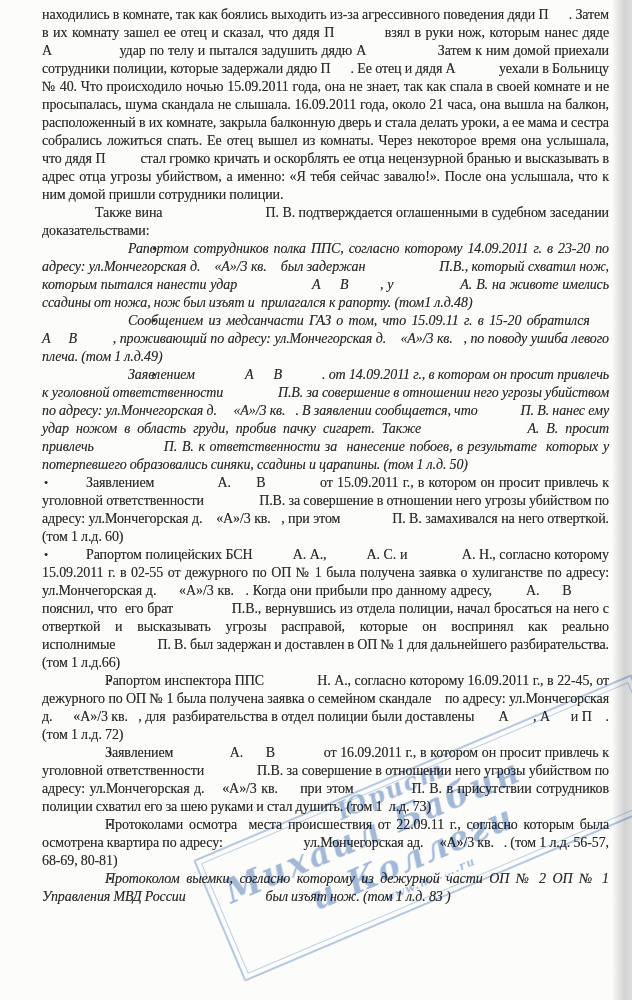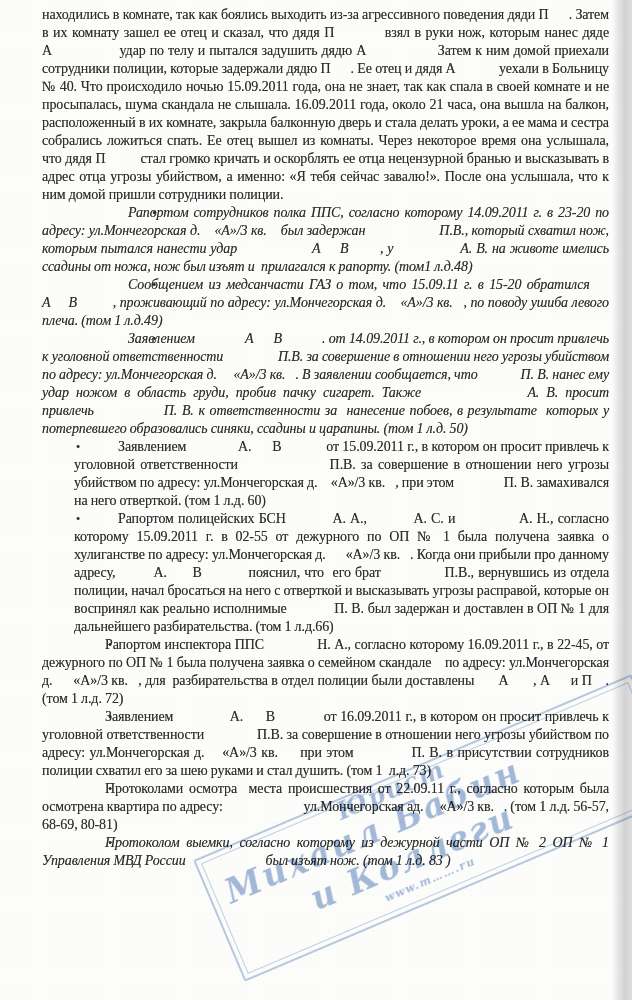"Также вина П. В. подтверждается" p.para { html: none -> <p>Также вина&nbsp;&nbsp;&nbsp;&nbsp;&nbsp;&nbsp;&nbsp;&nbsp;&nbsp;&nbsp;&nbsp;&nbsp;&nbsp;&nbsp;&nbsp;&nbsp;&nbsp;&nbsp;&nbsp;&nbsp;&nbsp;&nbsp;&nbsp;&nbsp;&nbsp;&nbsp;&nbsp;&nbsp; П. В. подтверждается оглашенными в судебном заседании доказательствами:</p> }
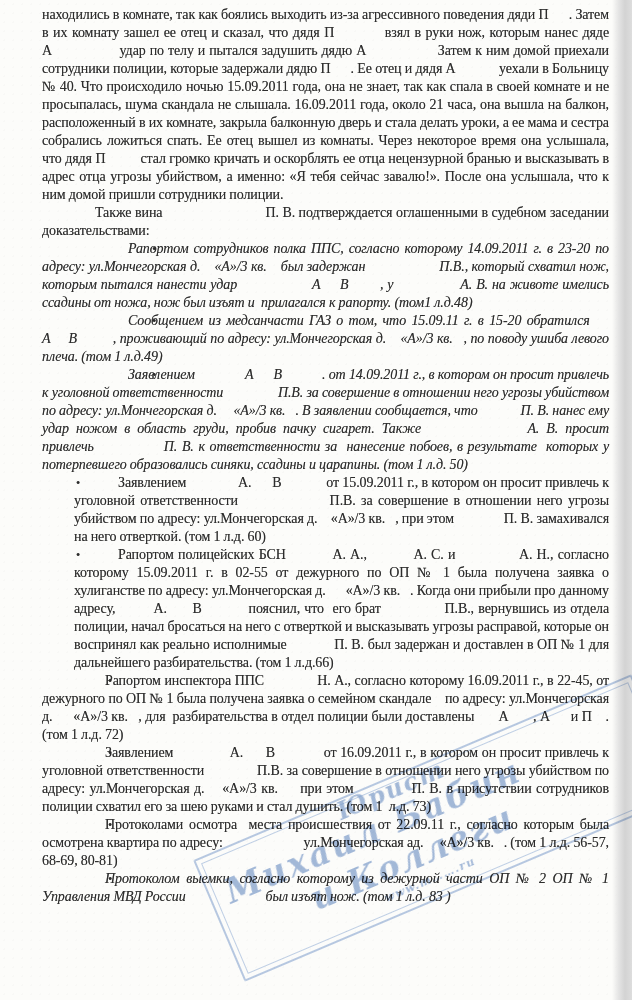"• Заявлением А. В от" p.ic { margin-left: 32px -> none }
